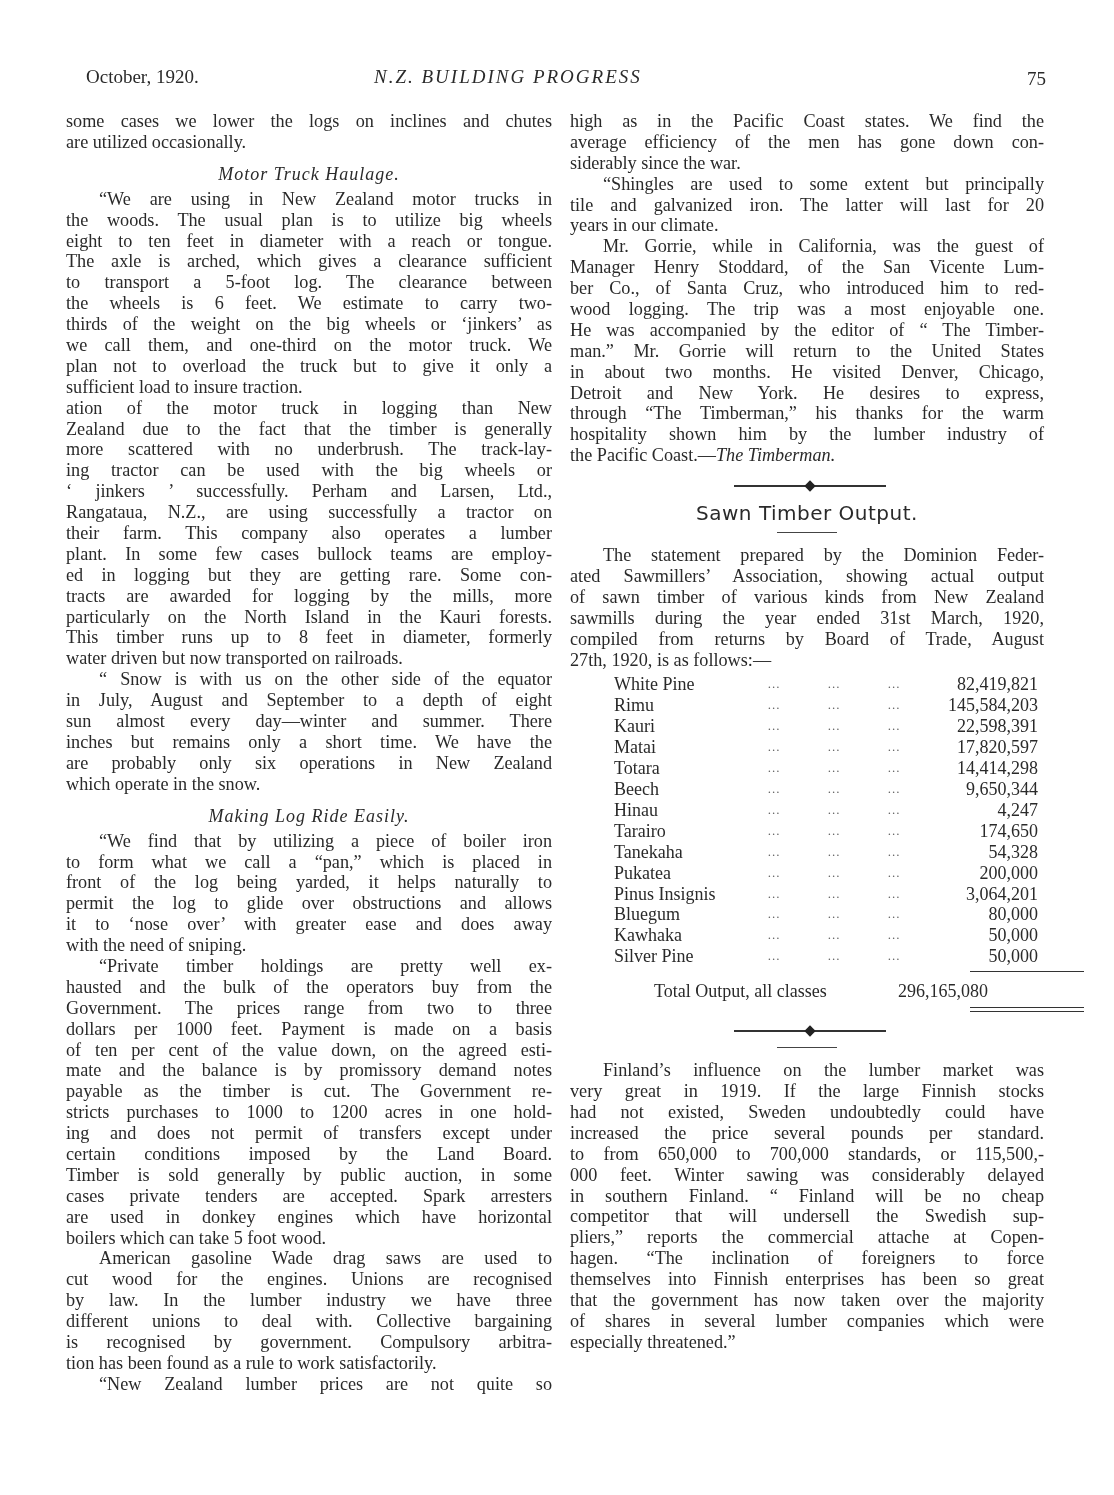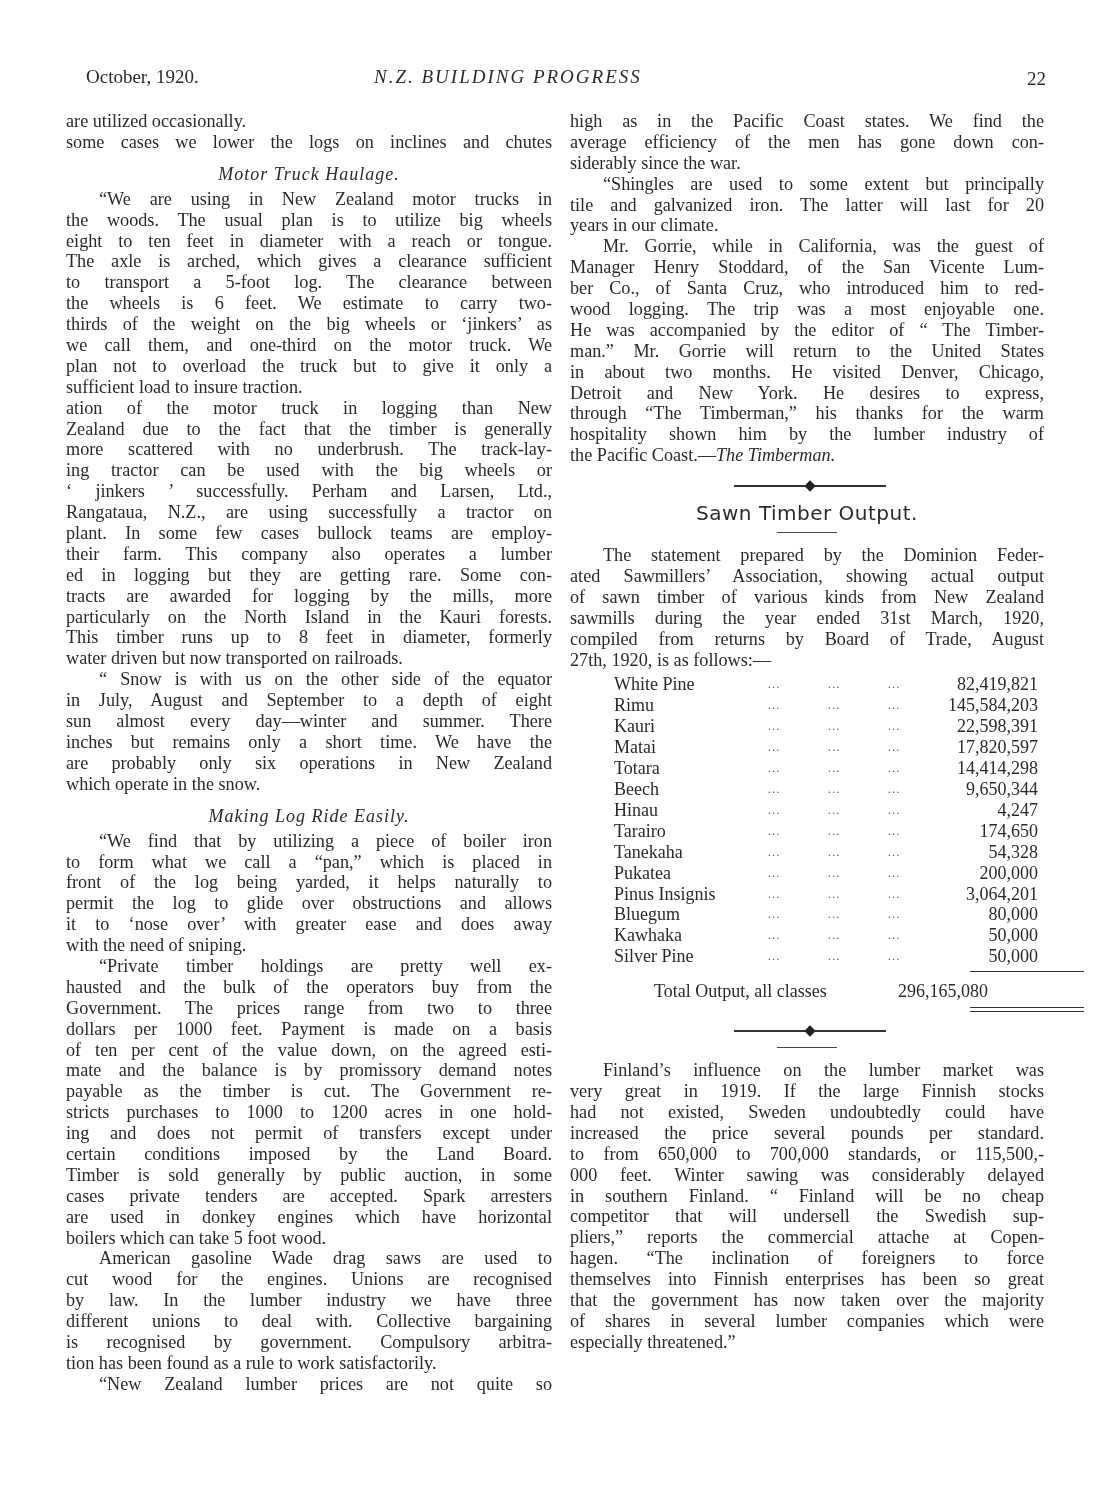"22" span.pageno { text: 22 -> 75 }
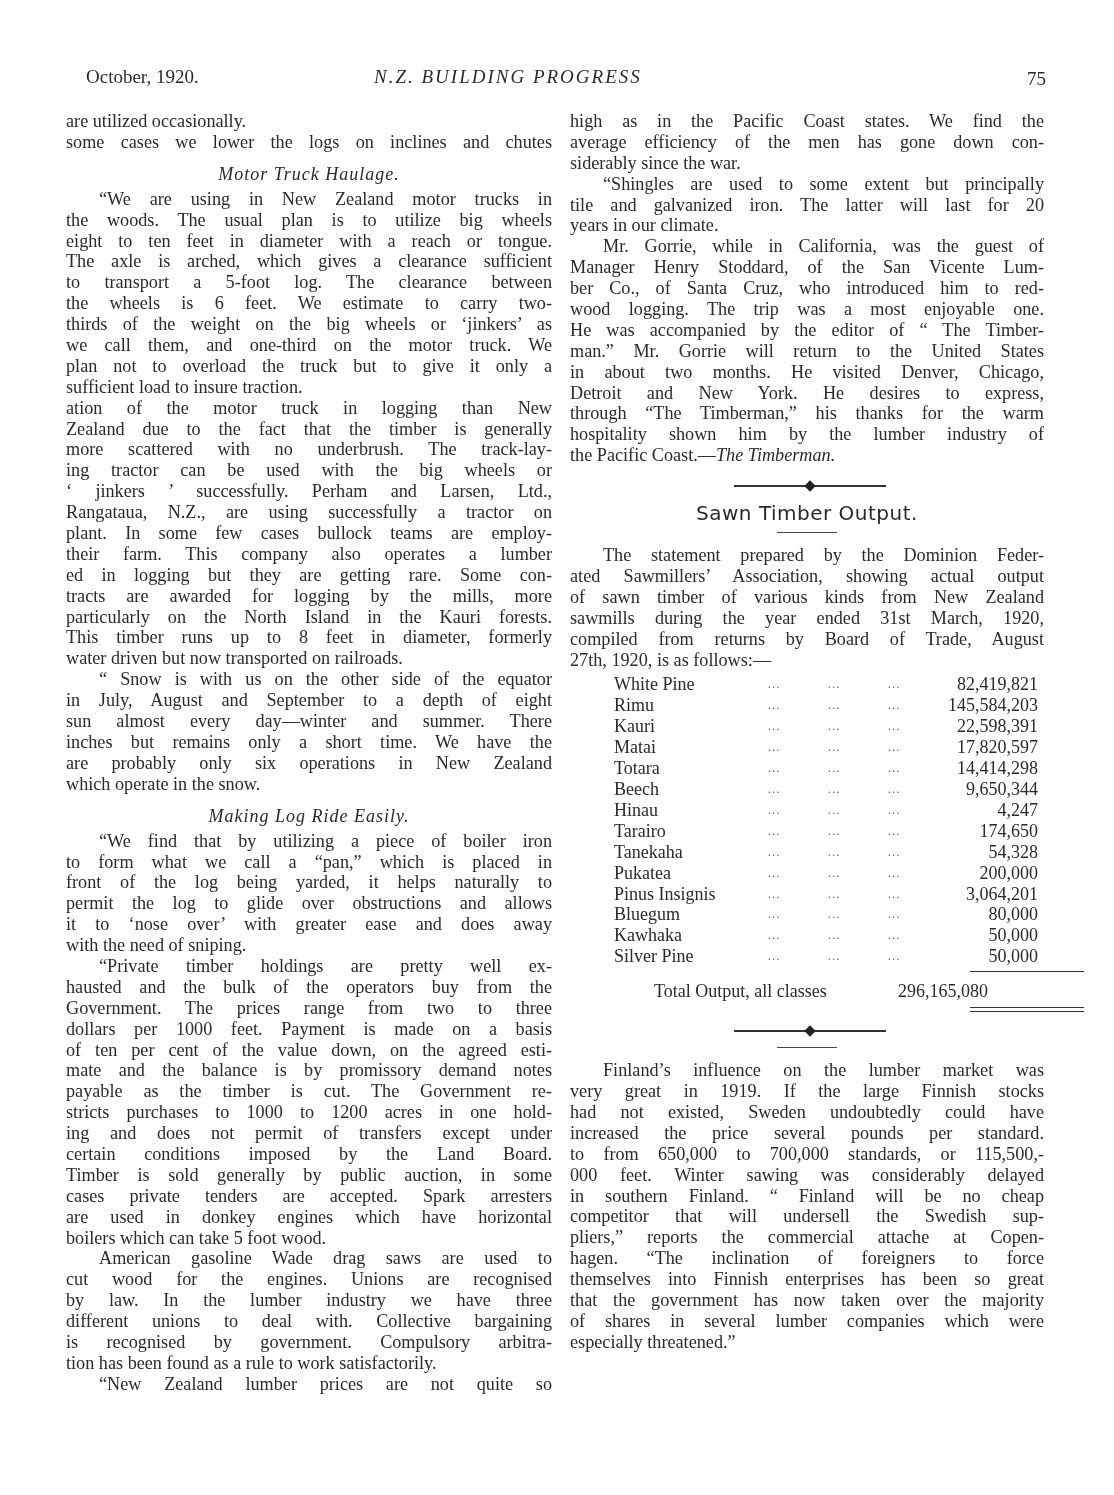"are utilized occasionally." span.line { order: before "some cases we lower the" -> after "some cases we lower the" }
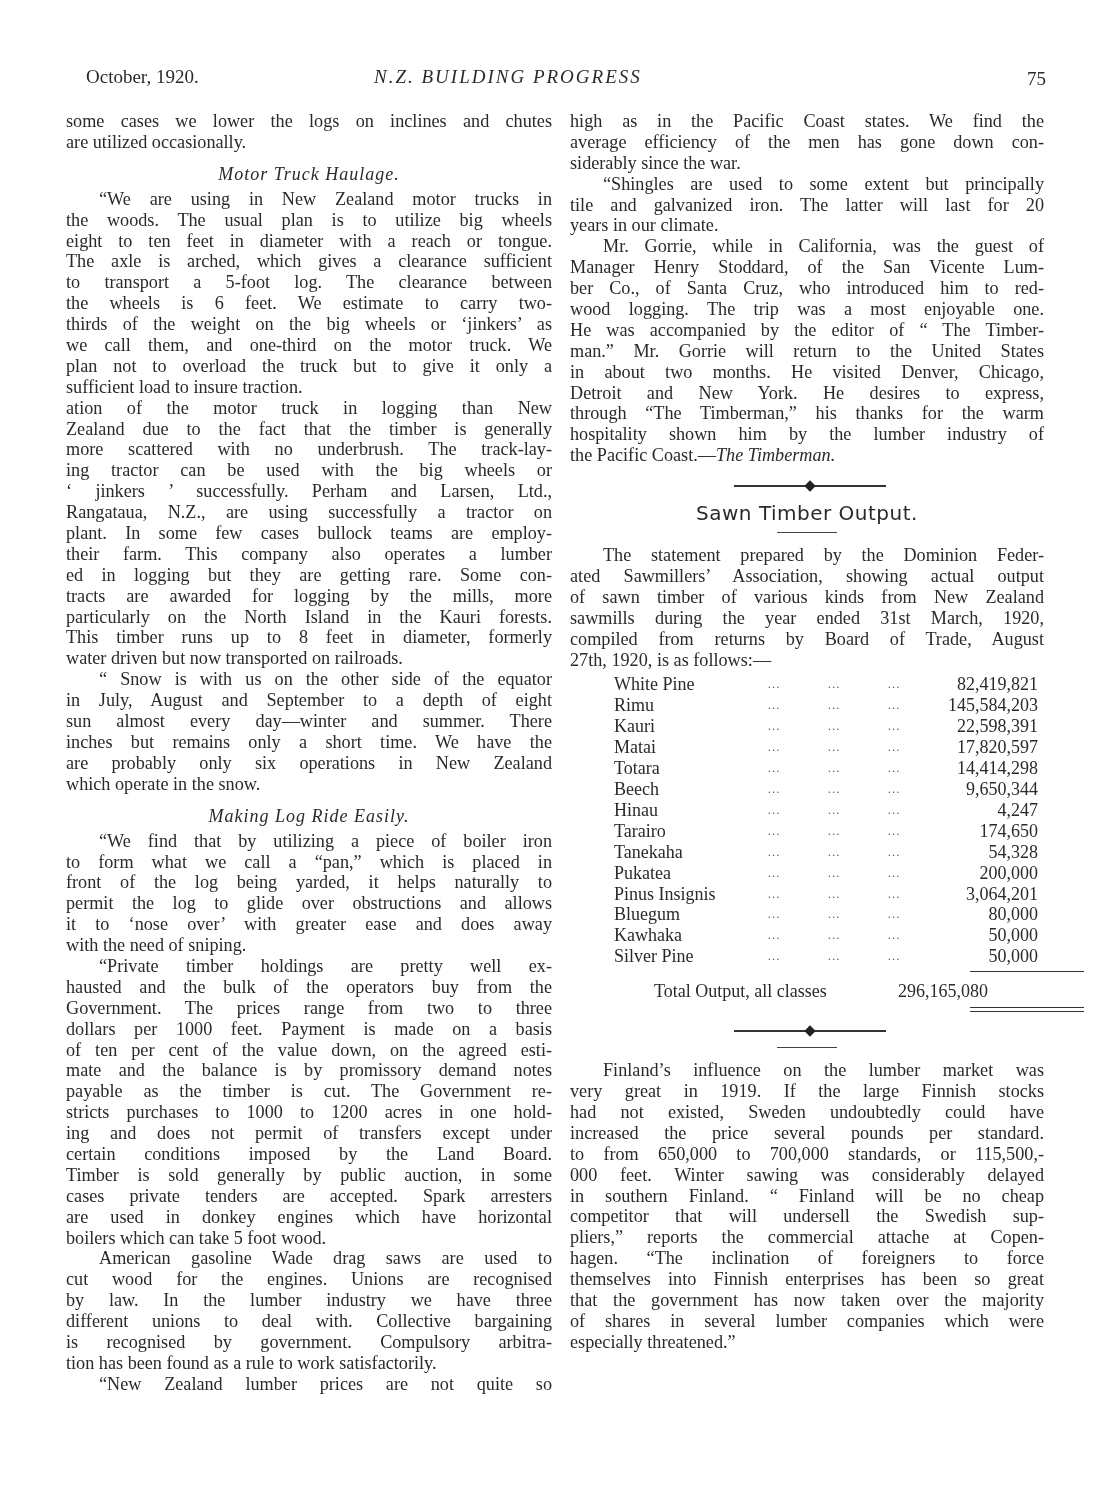"plant. In some few cases" span.line { order: before "their farm. This company also" -> after "their farm. This company also" }
